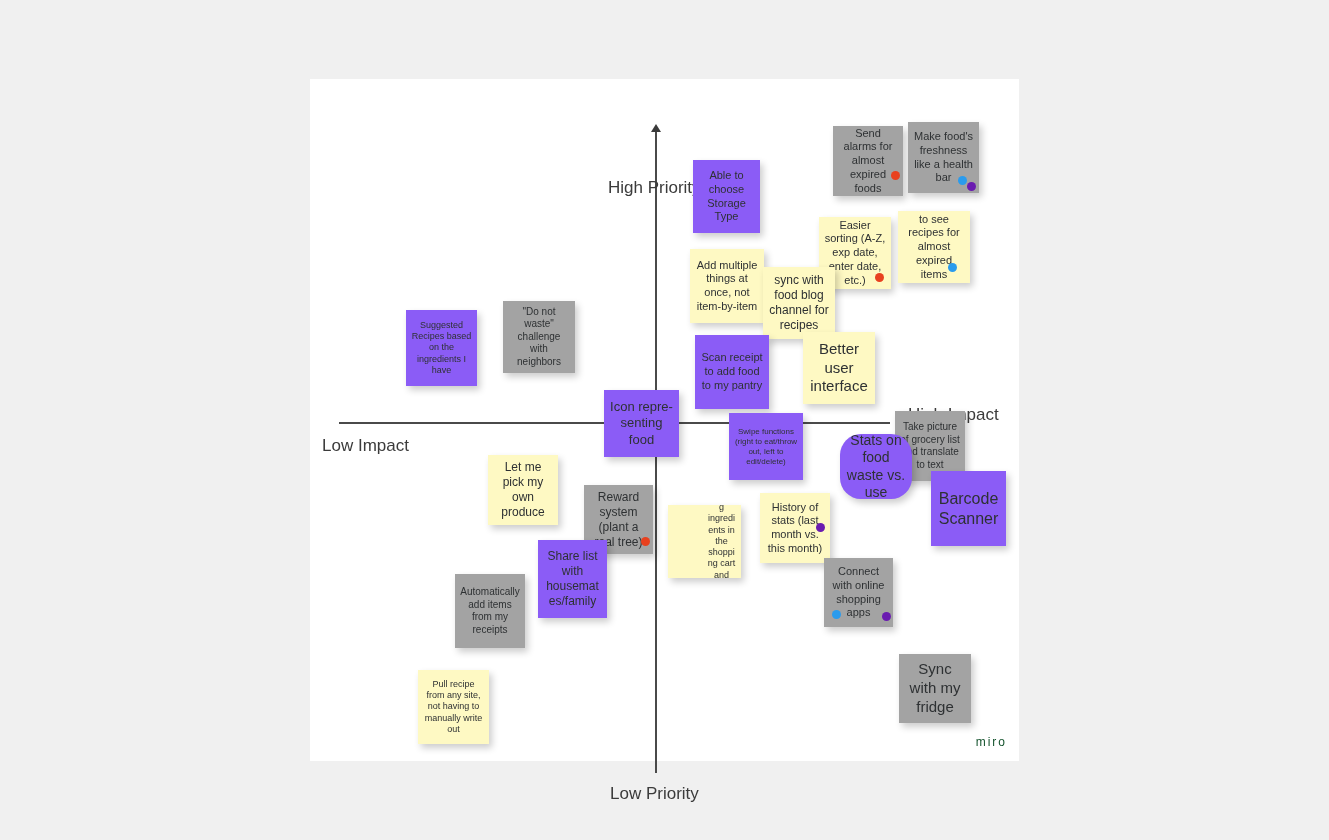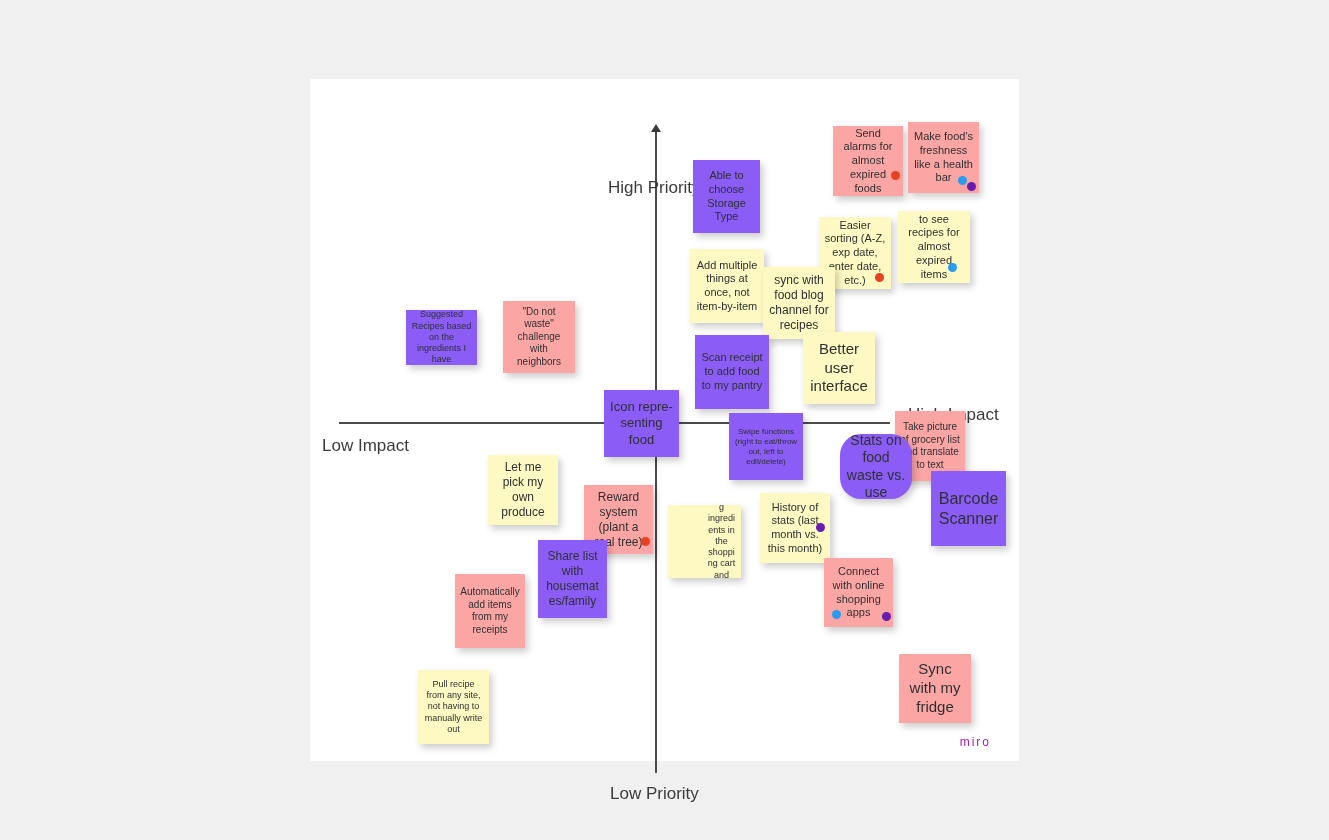"Send alarms for almost expired" .c-blue { background: #fca5a5 -> #a3a3a3 }
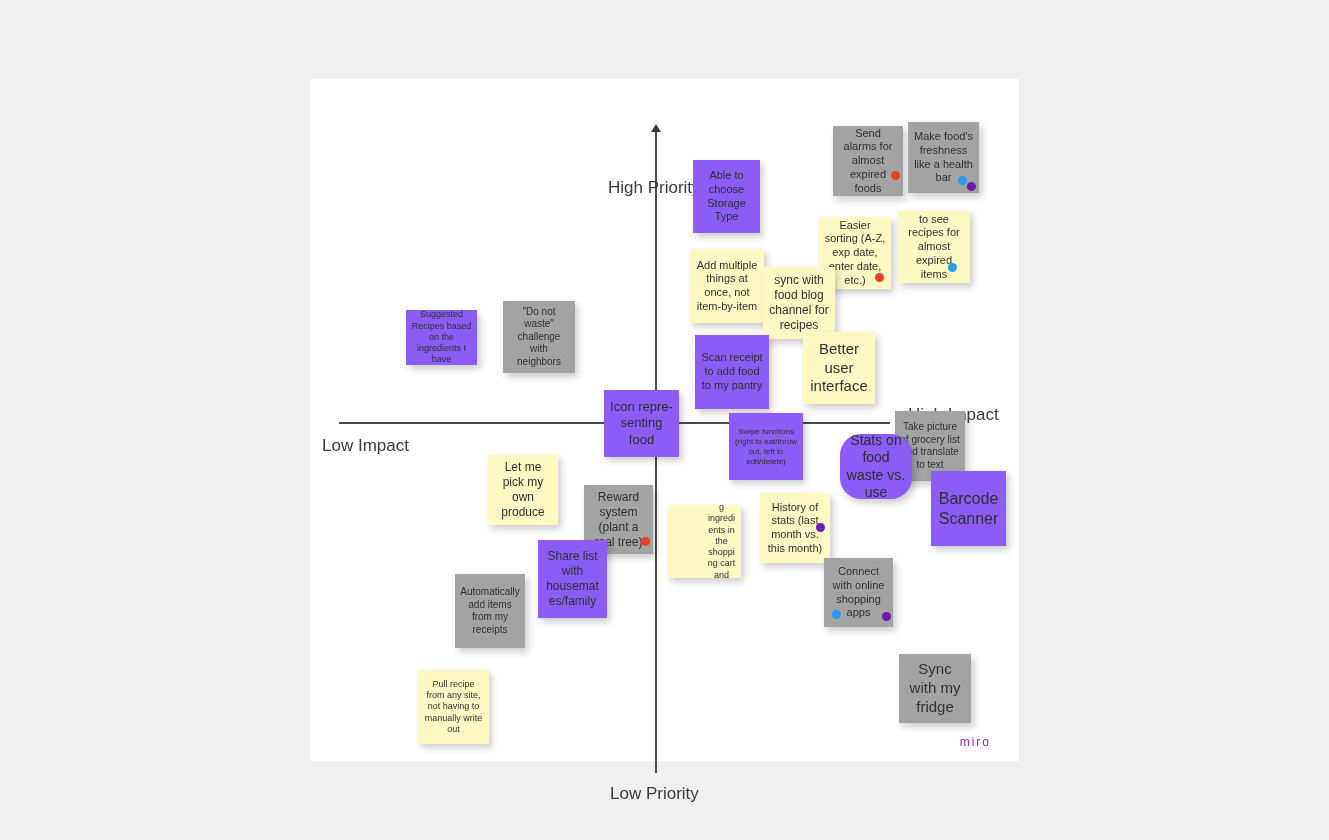"Suggested Recipes based on the" div.note { height: 55px -> 76px }
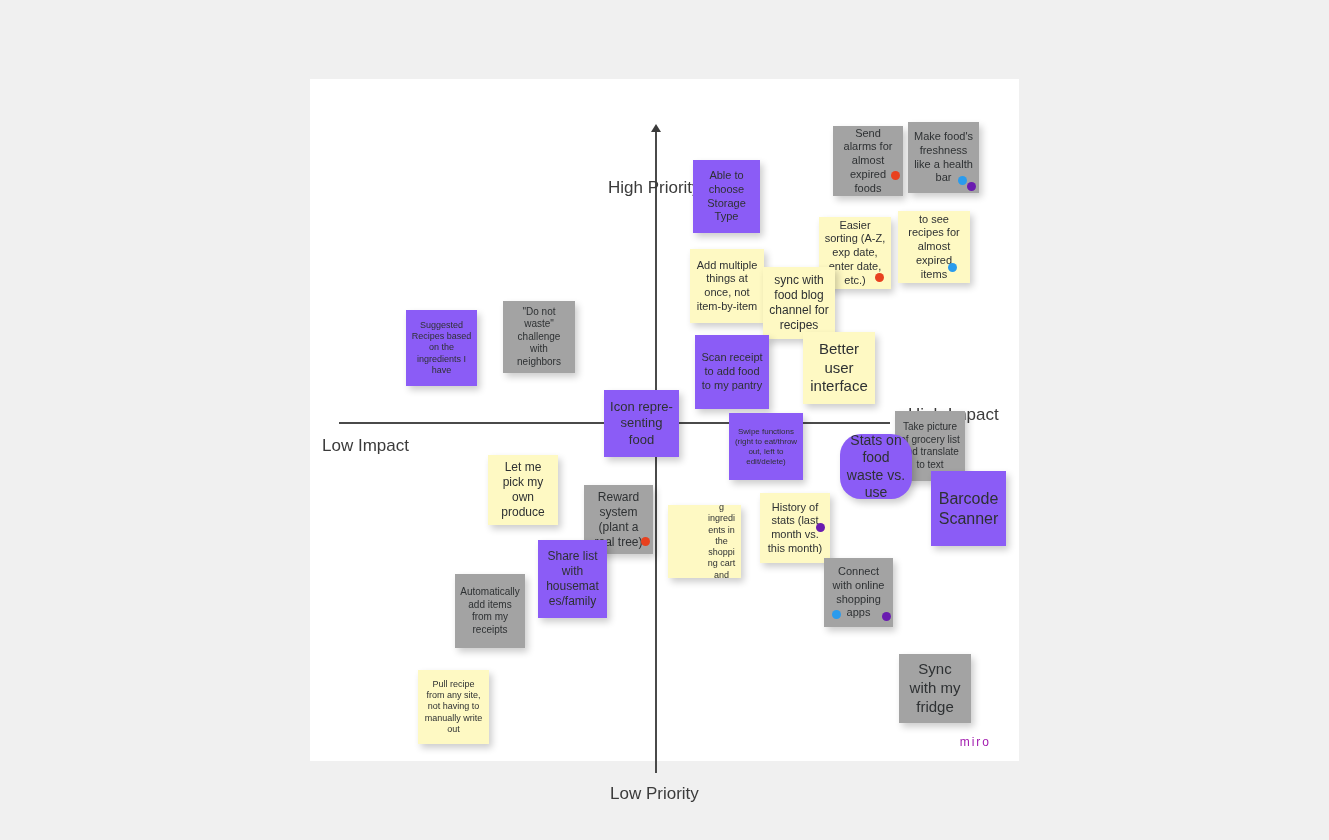"miro" #miro-watermark { color: #a21caf -> #14532d; right: 28px -> 12px }
